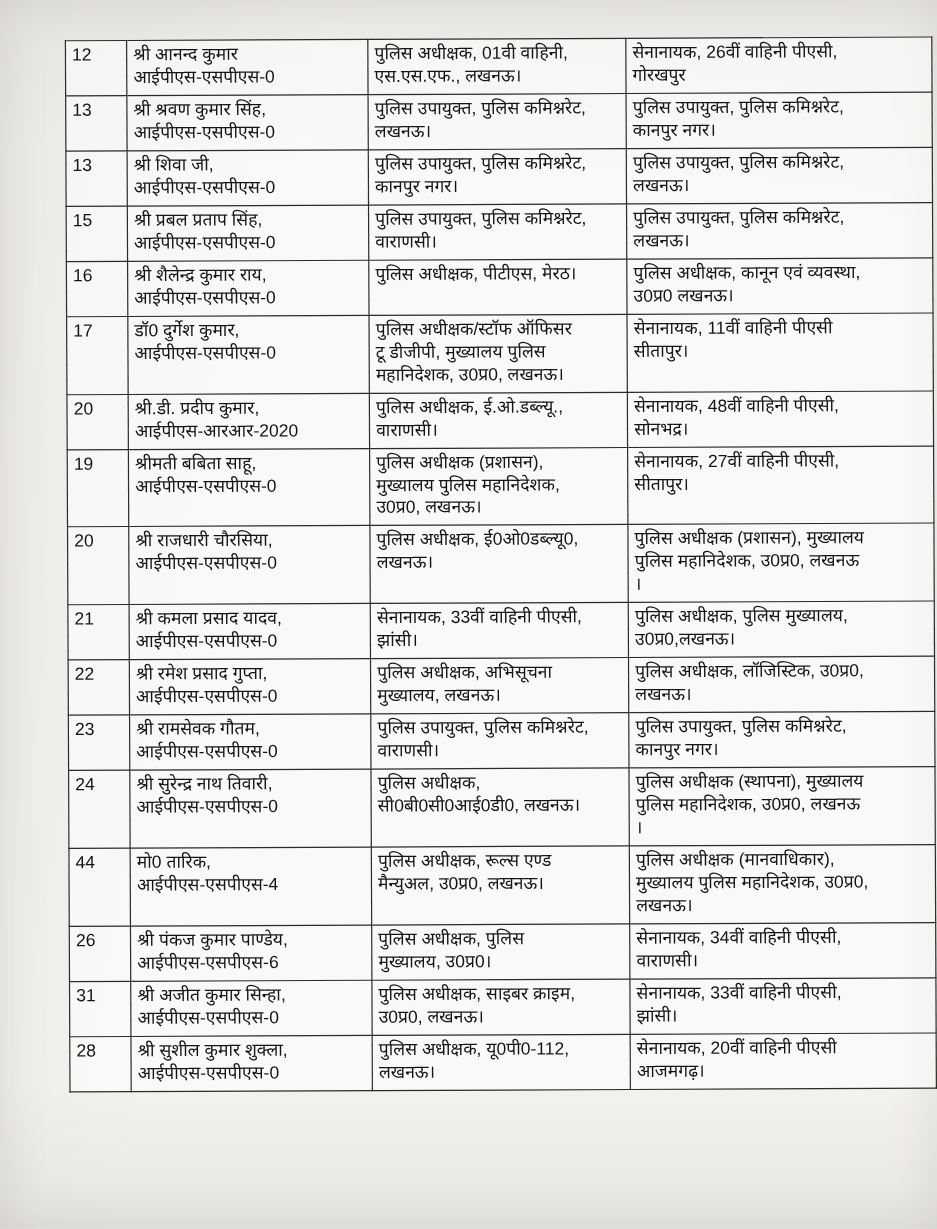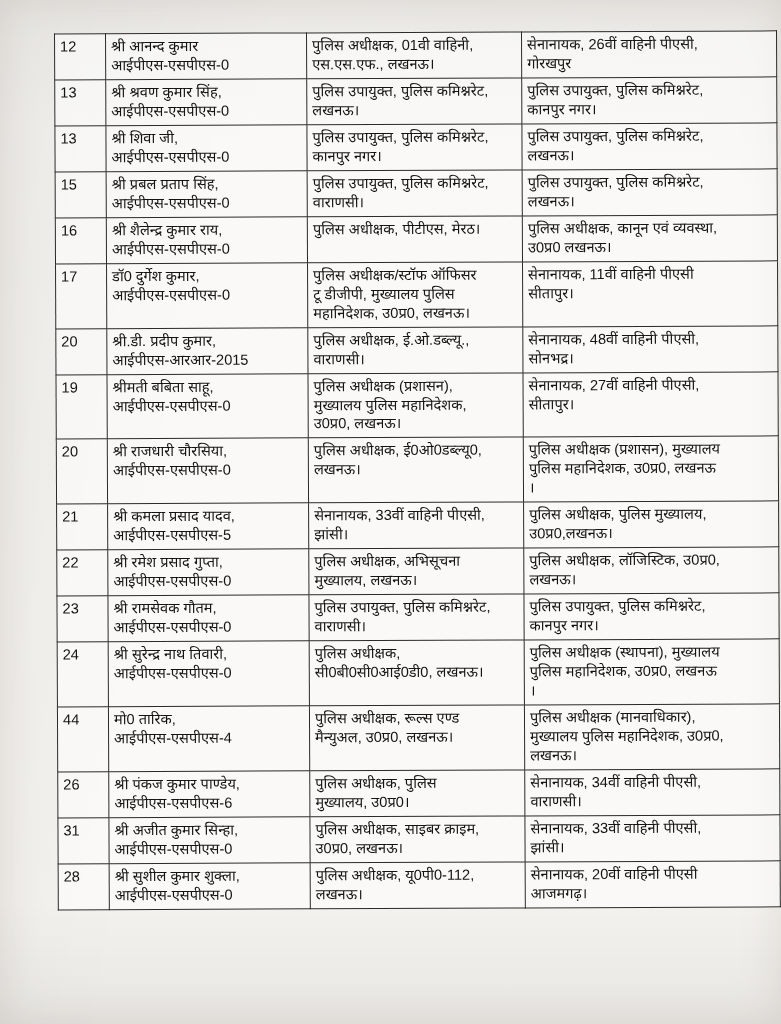"श्री.डी. प्रदीप कुमार," span.cell-line { text: आईपीएस-आरआर-2015 -> आईपीएस-आरआर-2020 }
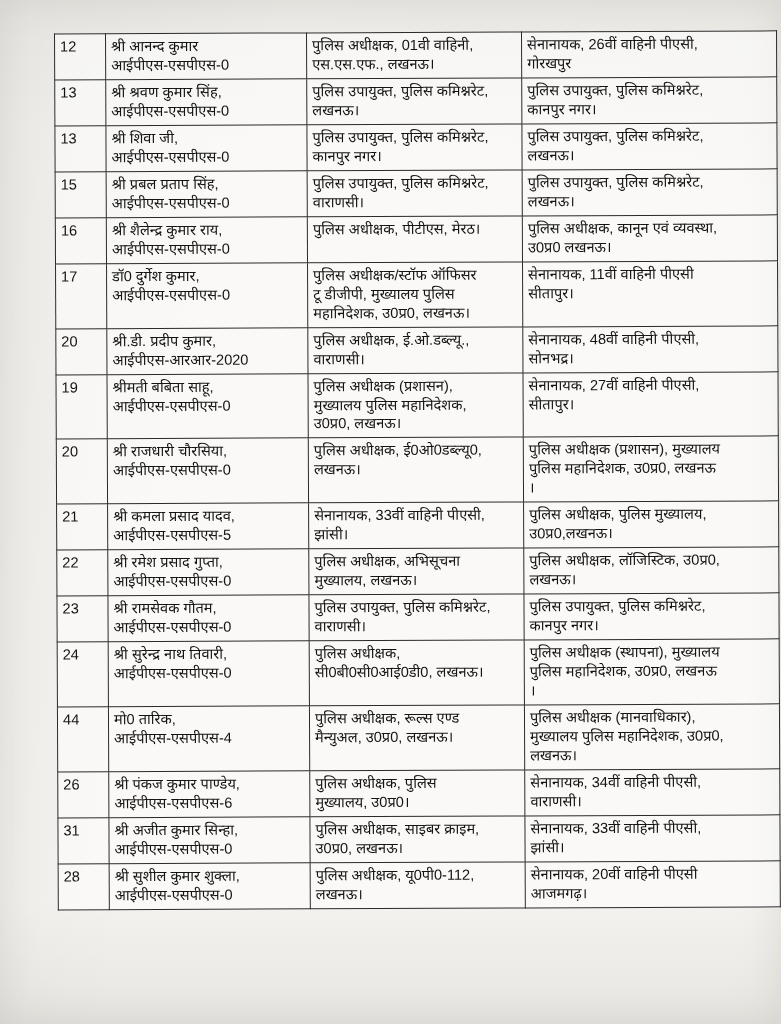"श्री कमला प्रसाद यादव," span.cell-line { text: आईपीएस-एसपीएस-5 -> आईपीएस-एसपीएस-0 }
